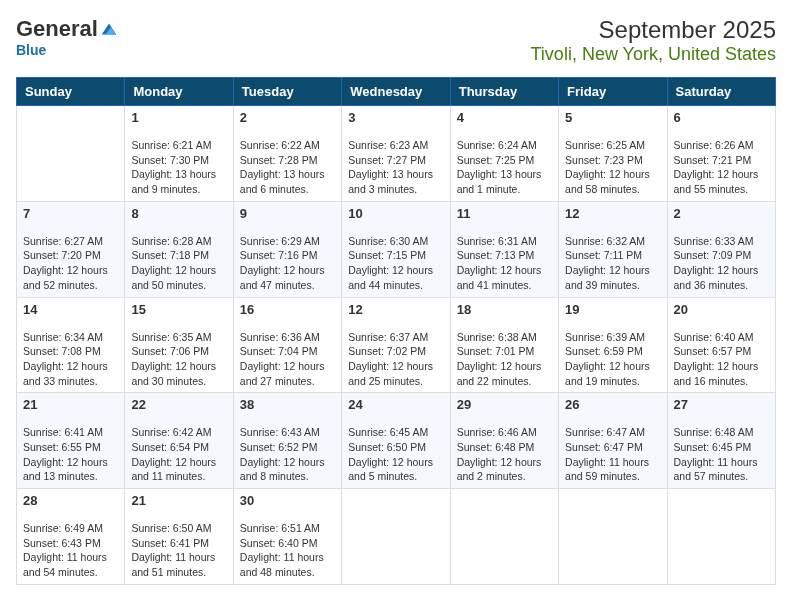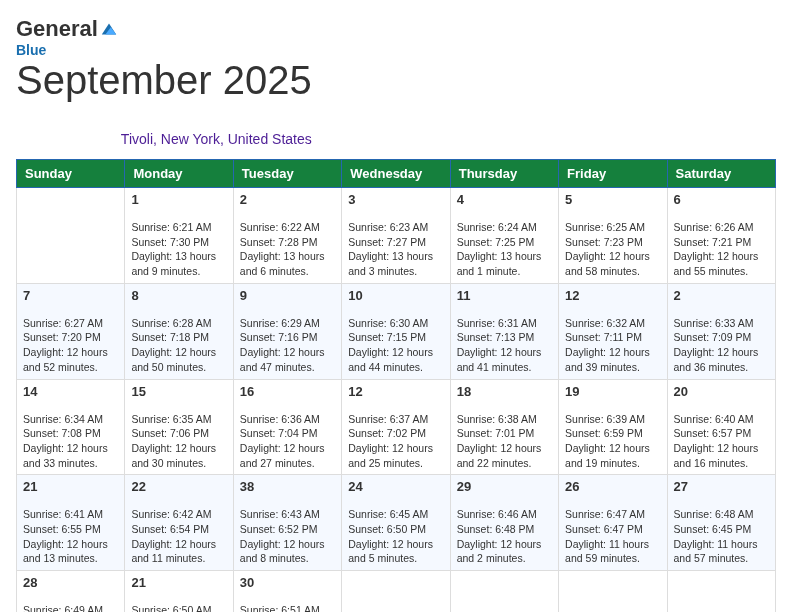"General" .header { flex-direction: column -> none }
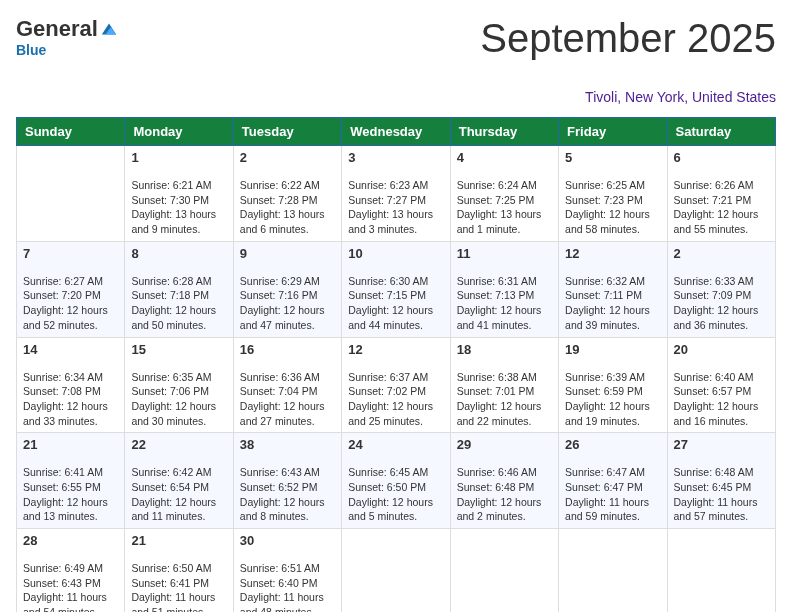"September 2025" .month-title { font-size: 40px -> 24px }
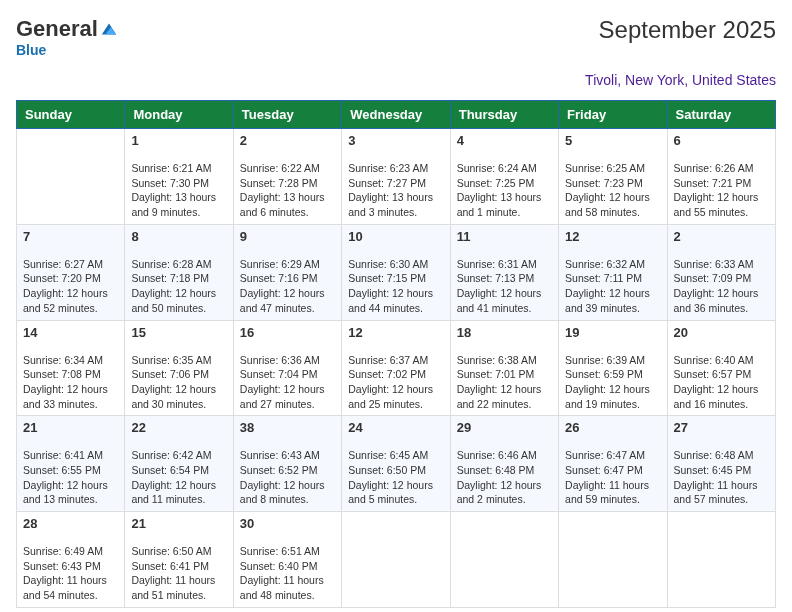"Tivoli, New York, United States" .location { color: #4c1d95 -> #4d7c0f; font-size: 14px -> 18px; margin-top: 28px -> none }
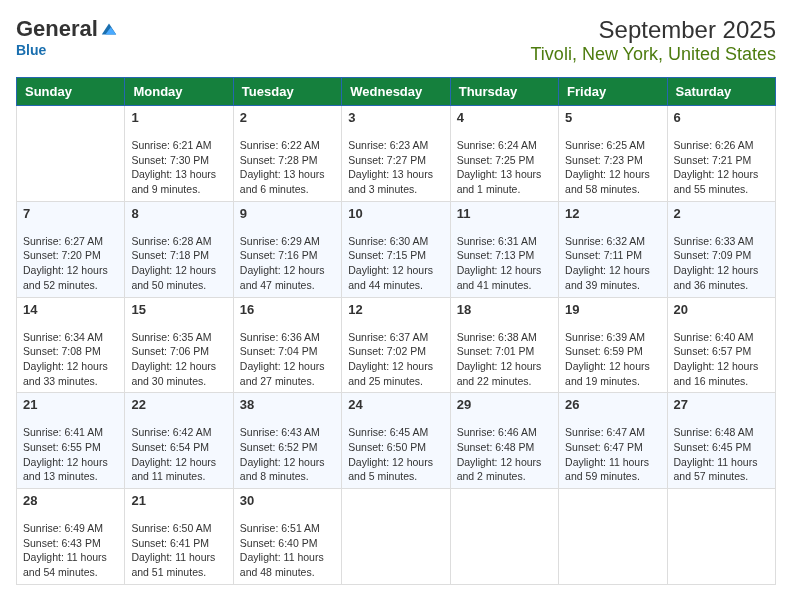"Sunday" .calendar thead tr th { background-color: #15803d -> #0c4a6e }
